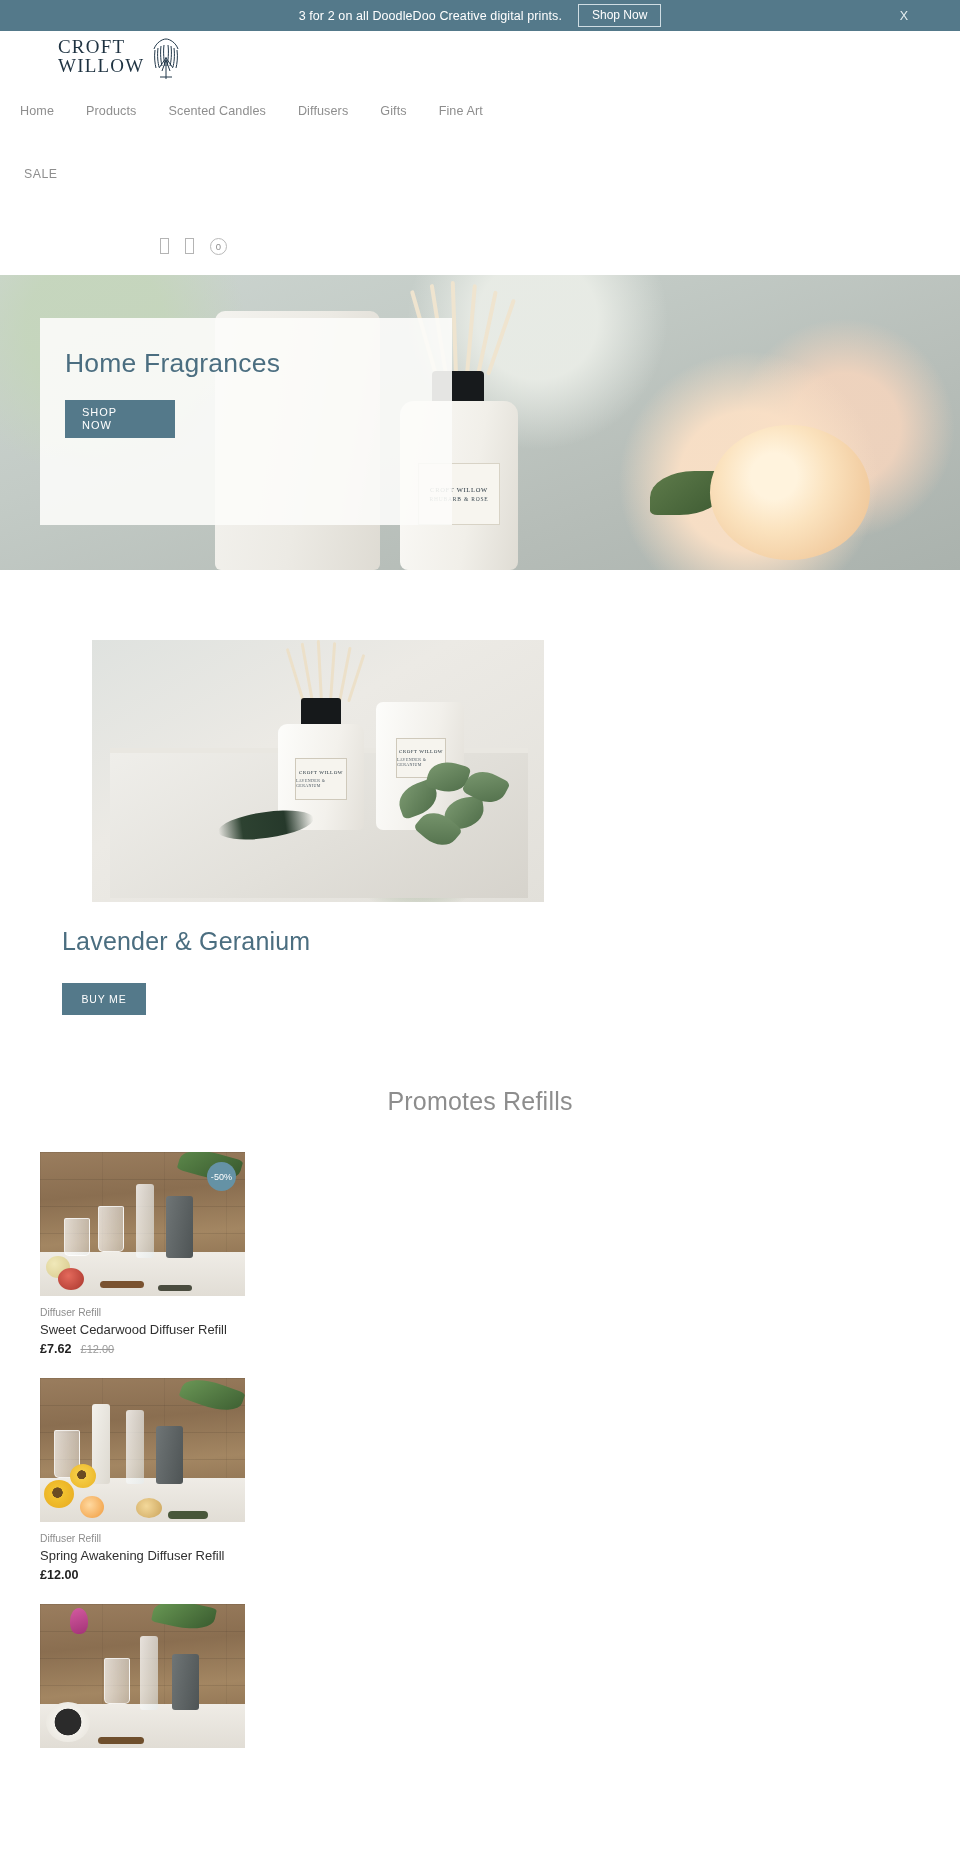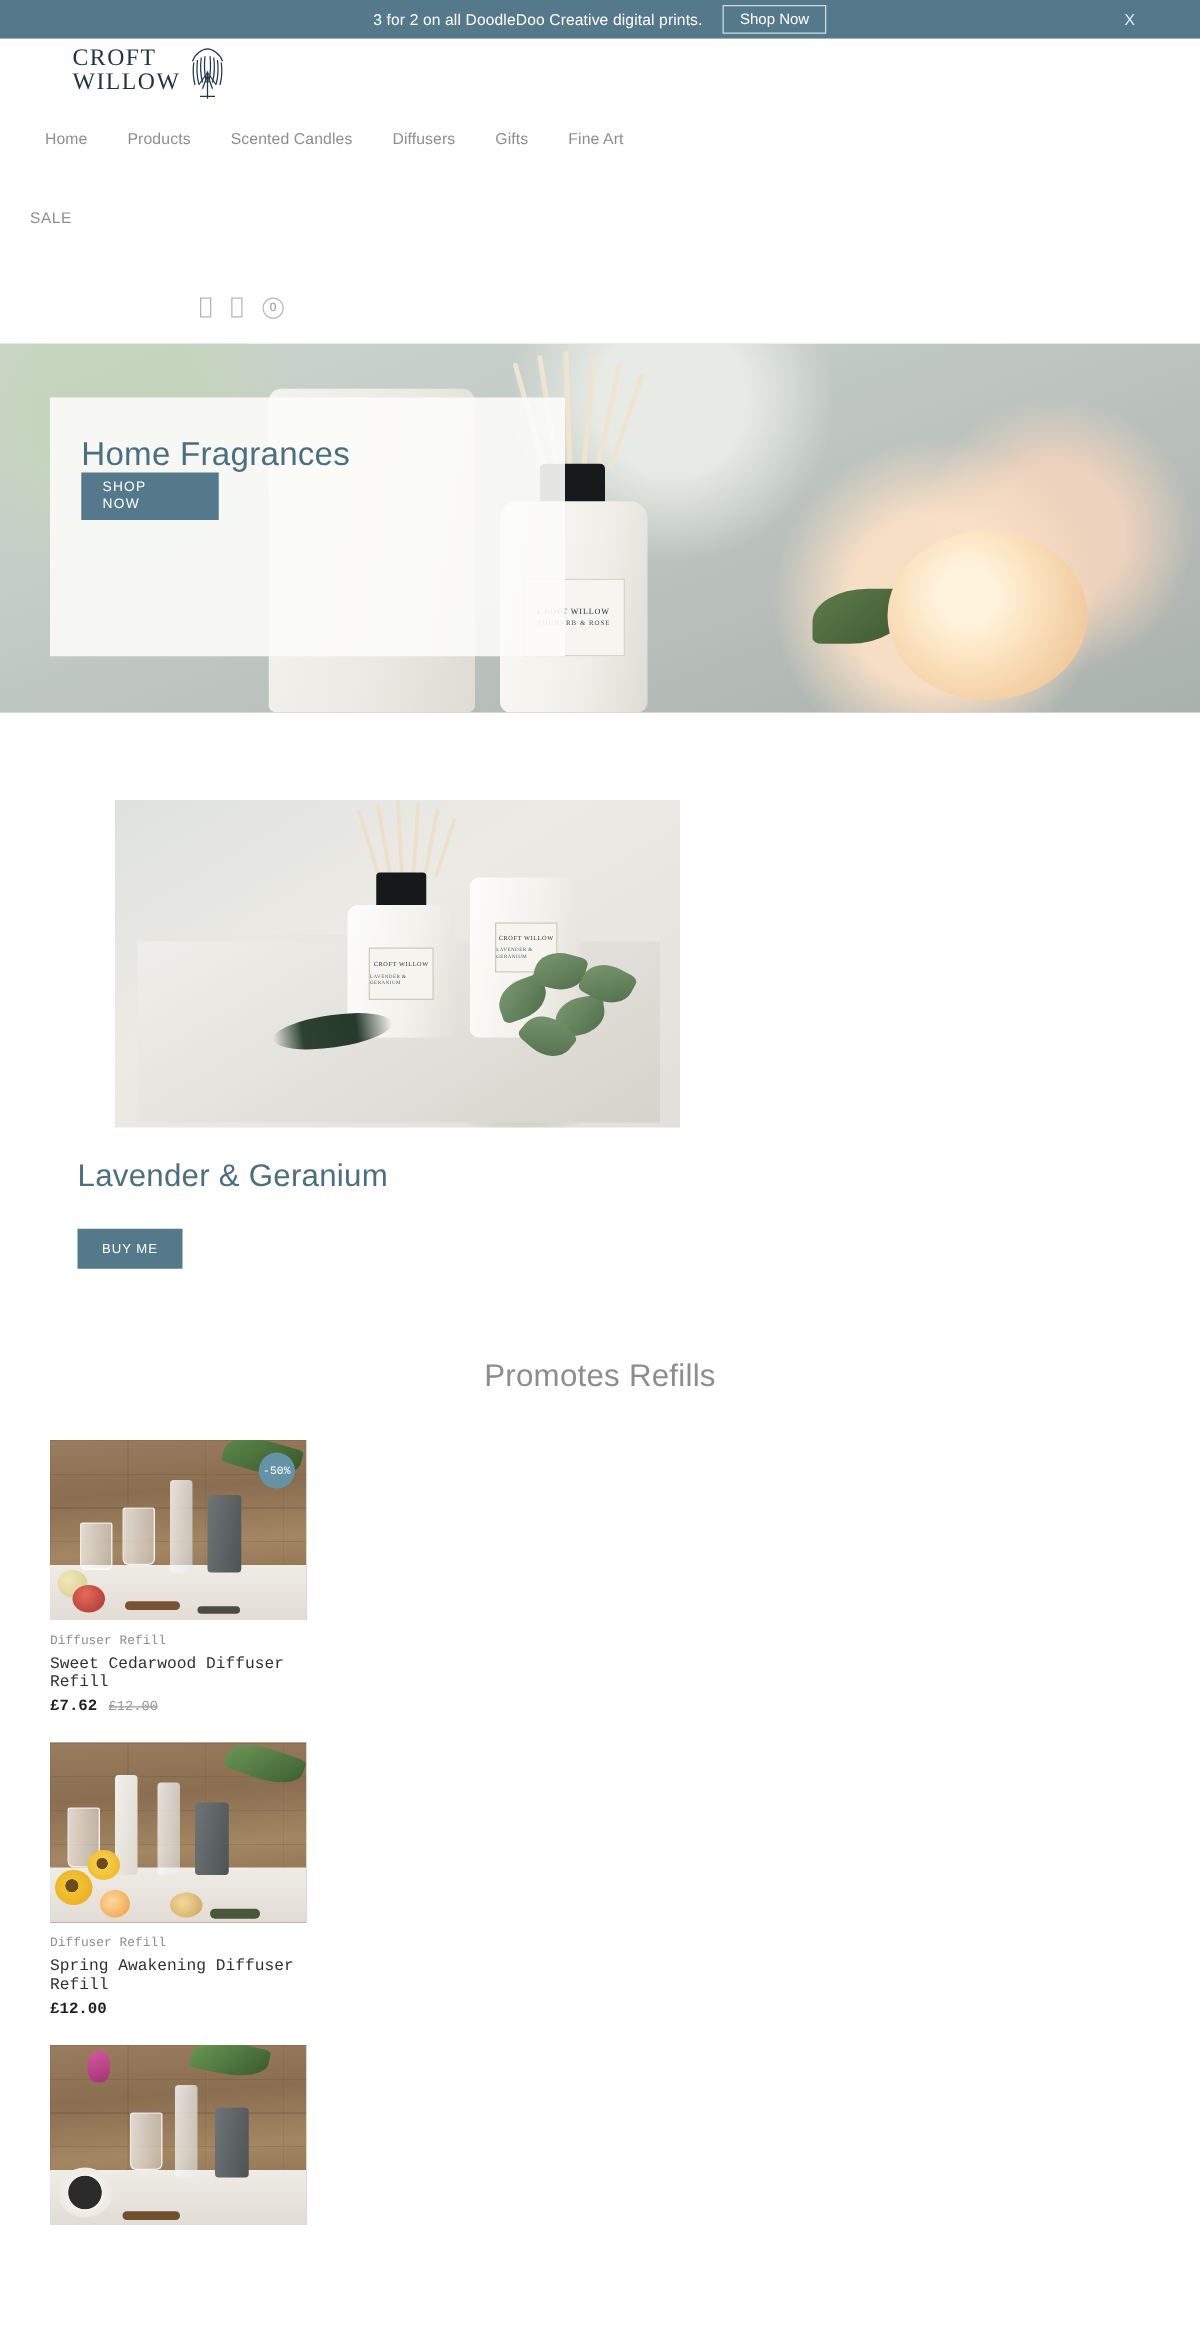"Home" .nav { padding-left: 20px -> 4px }
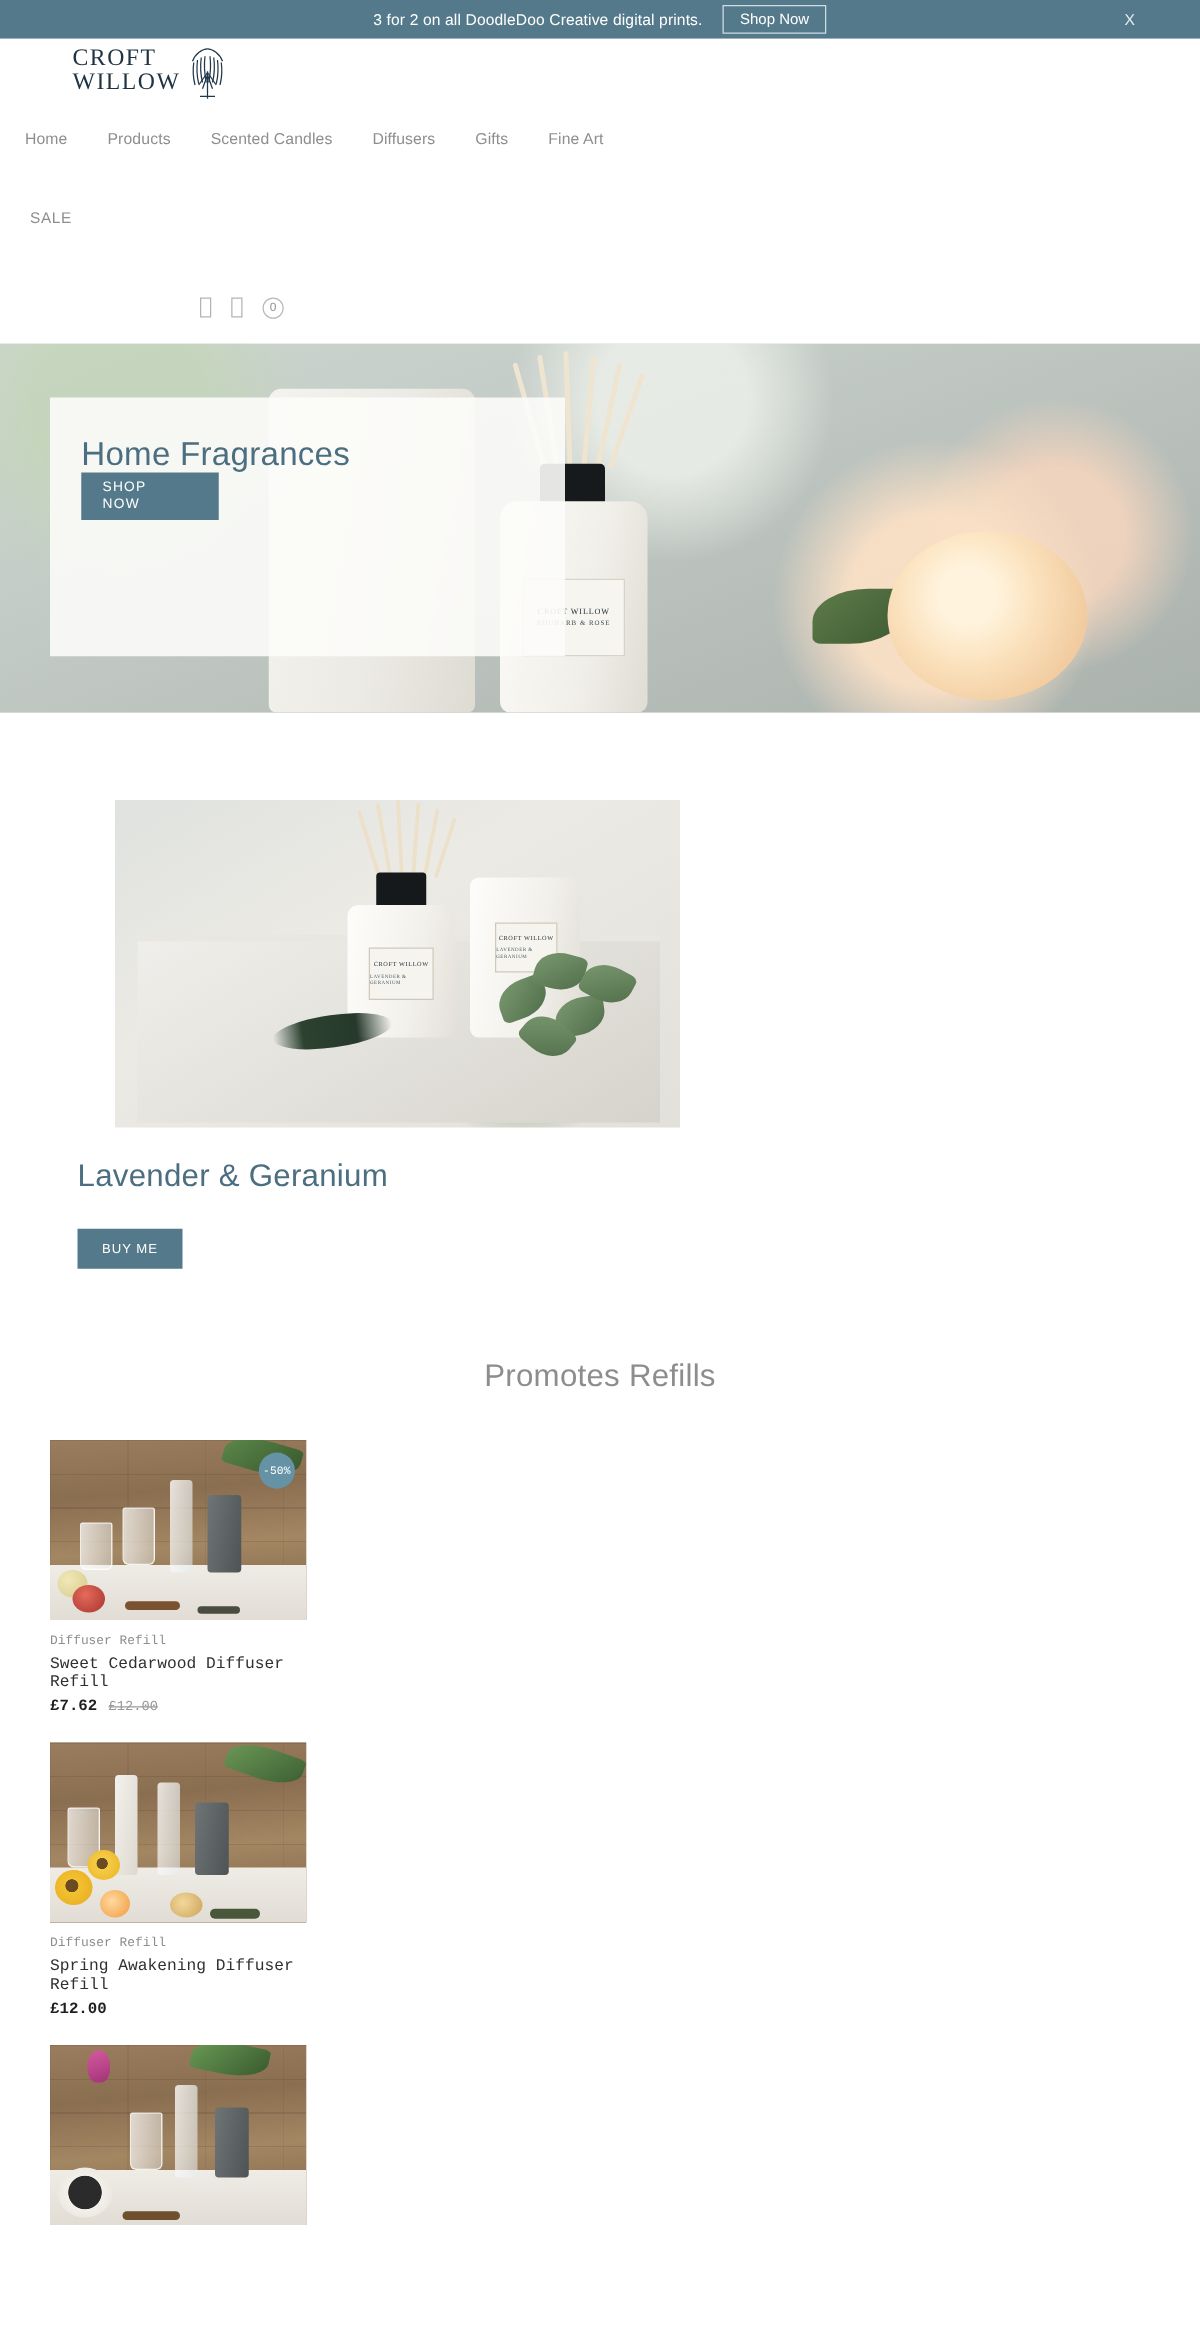"SHOP" .hero-cta { margin-top: none -> 22px }
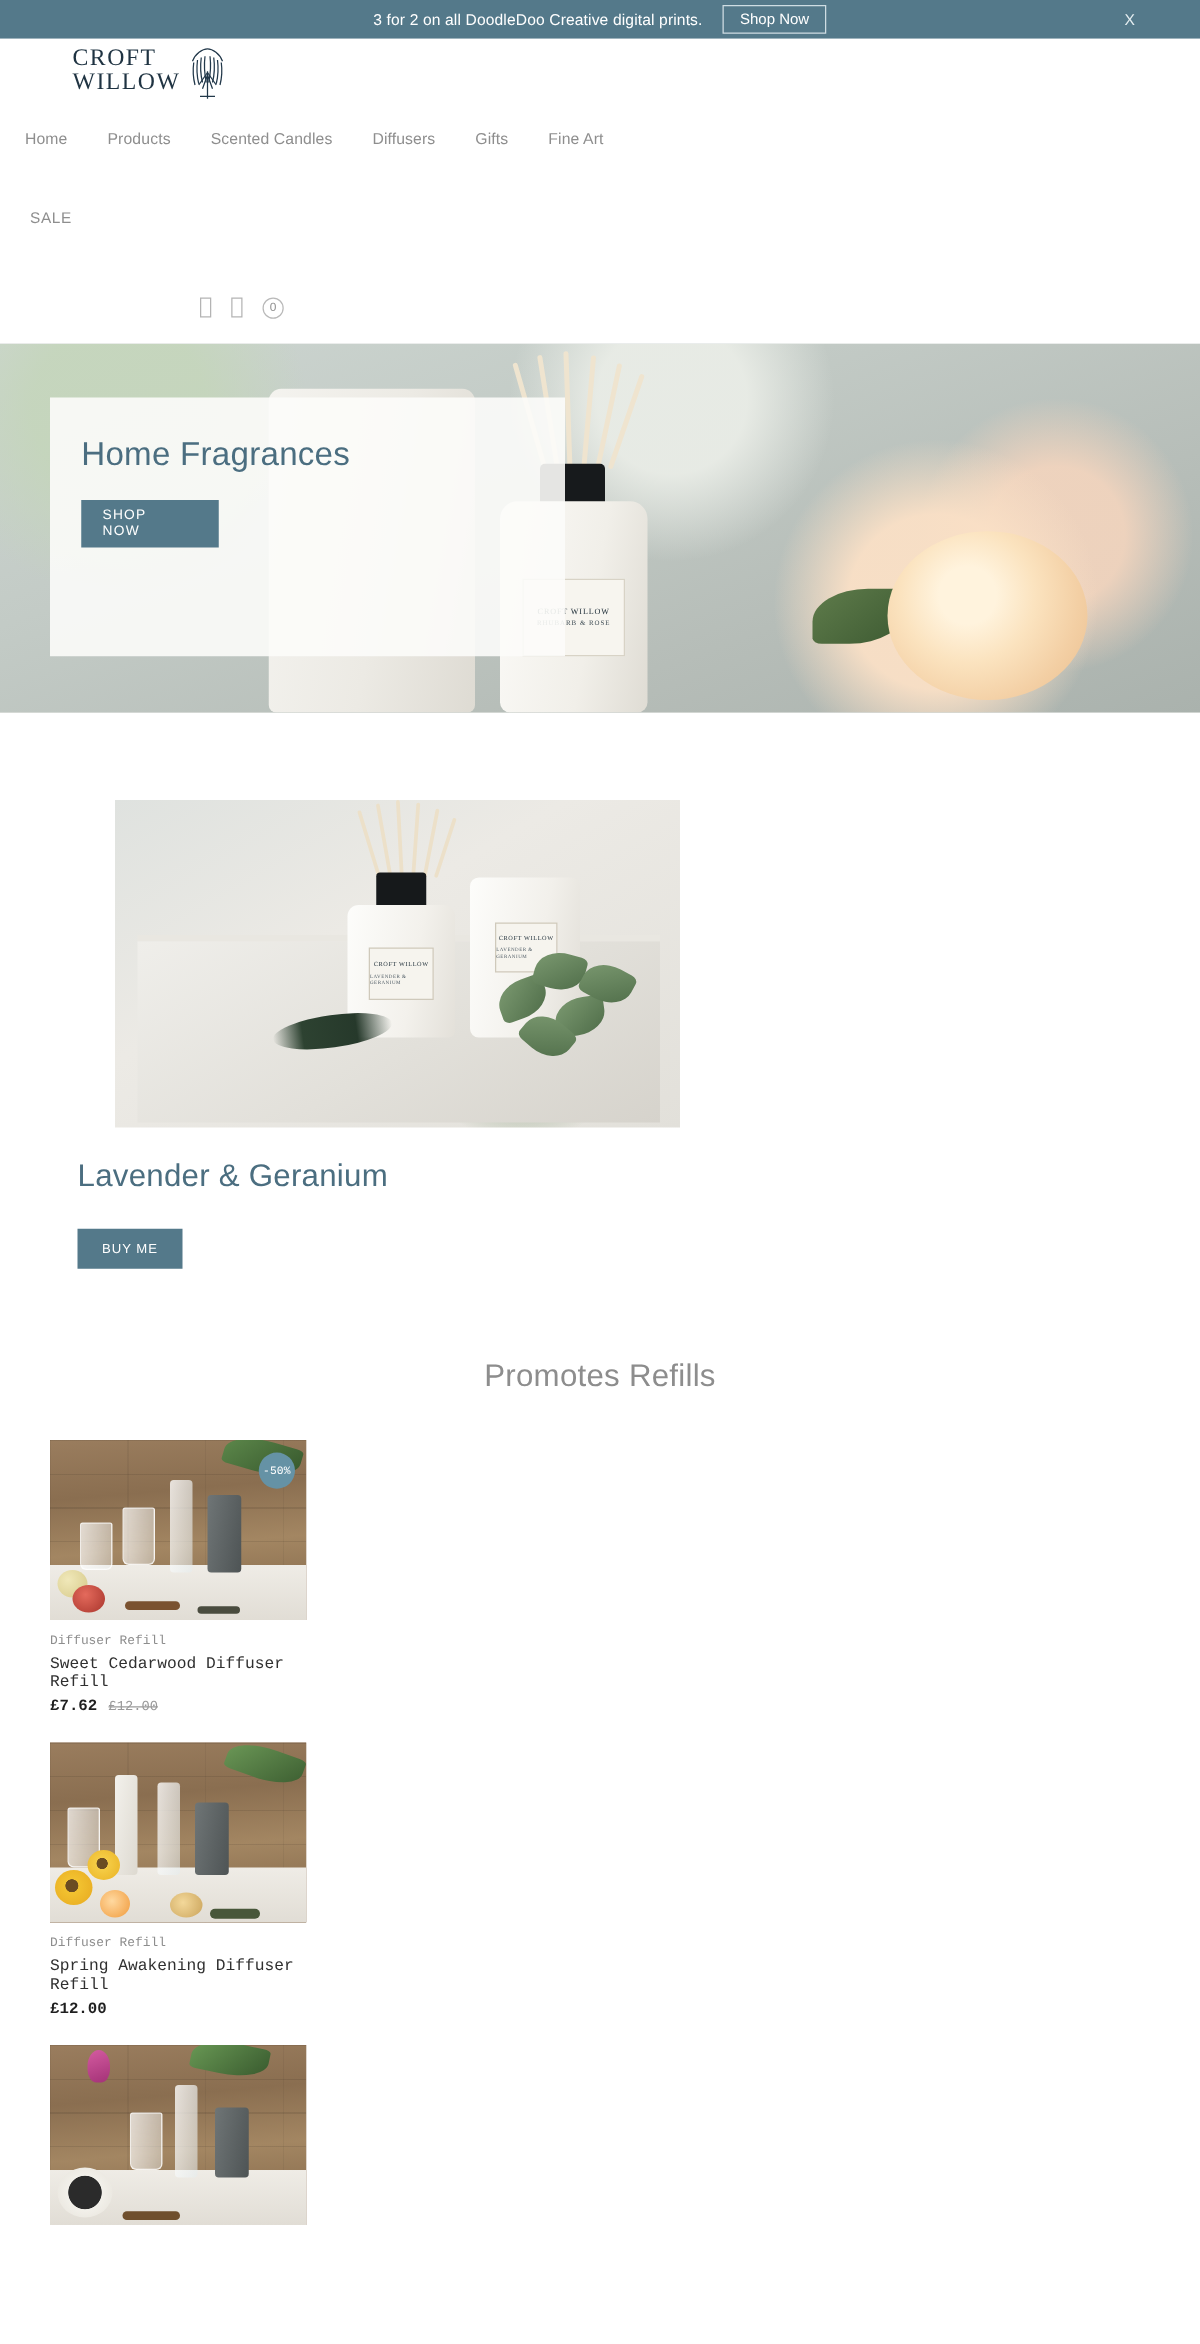"-50%" .card { font-family: Liberation Mono, monospace -> none }
